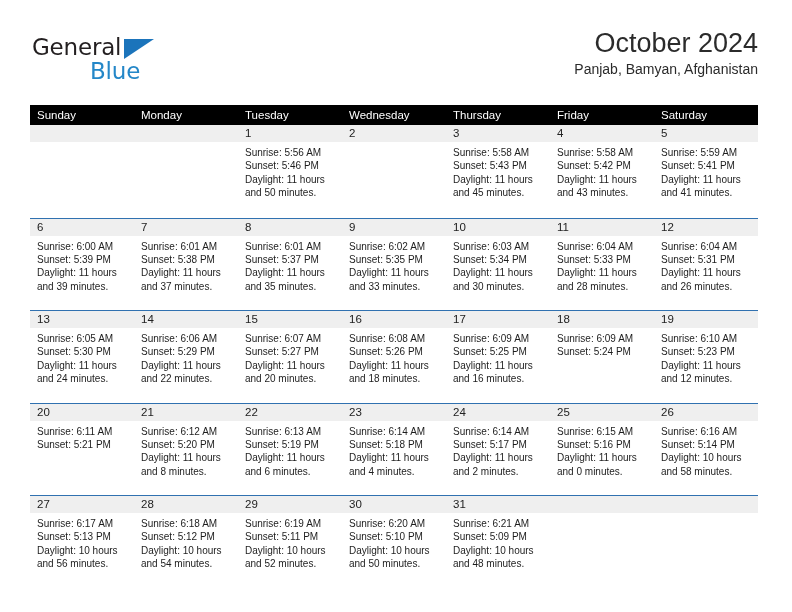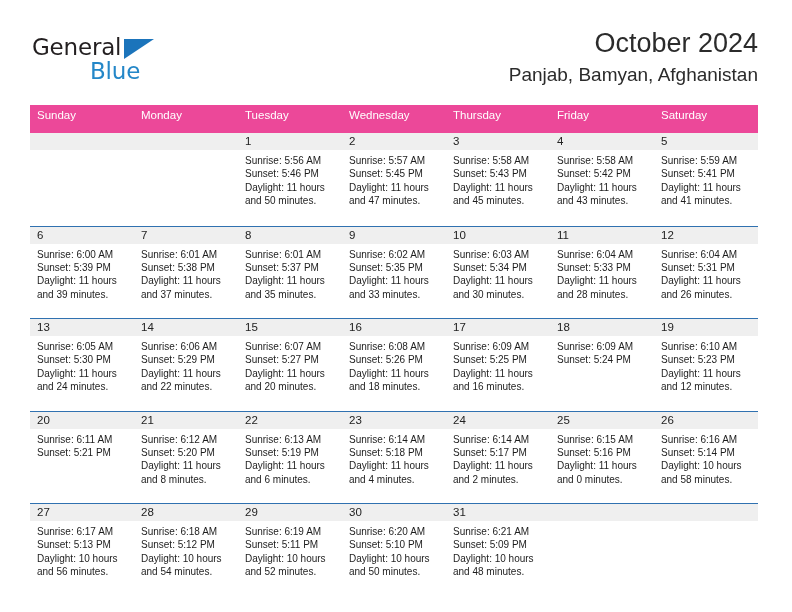"Panjab, Bamyan, Afghanistan" .cal-subtitle { font-size: 19px -> 14px; margin-top: 6px -> none }
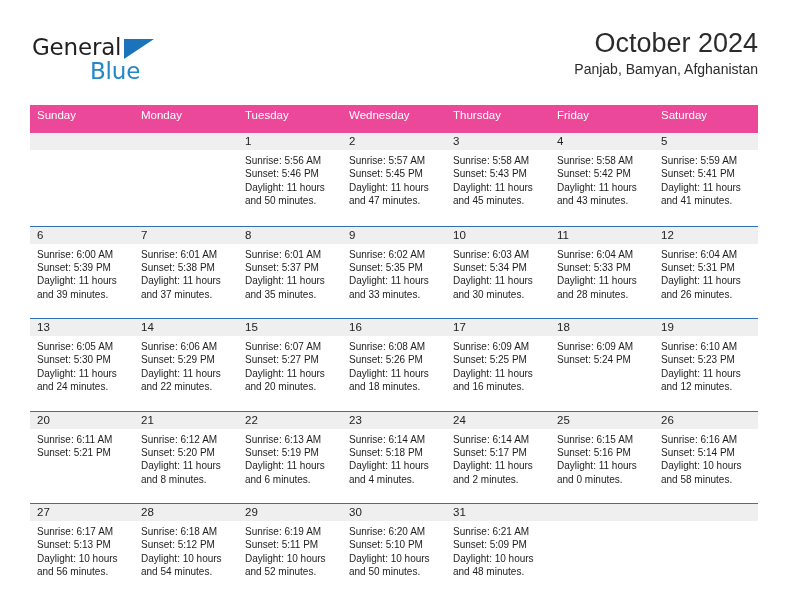"Sunday" .dow-row { background: #ec4899 -> #000000; height: 28px -> 20px }
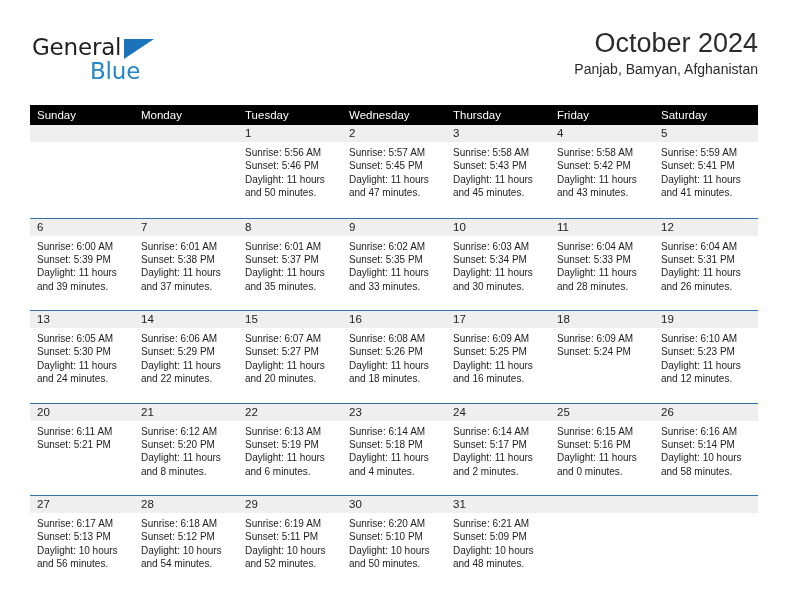"Sunrise: 5:57 AM" div.day-body { html: <div> <div>Sunrise: 5:57 AM</div> <div>Sunset: 5:45 PM</div> <div>Daylight: 11 hours and 47 minutes.</div> </div> -> none }
